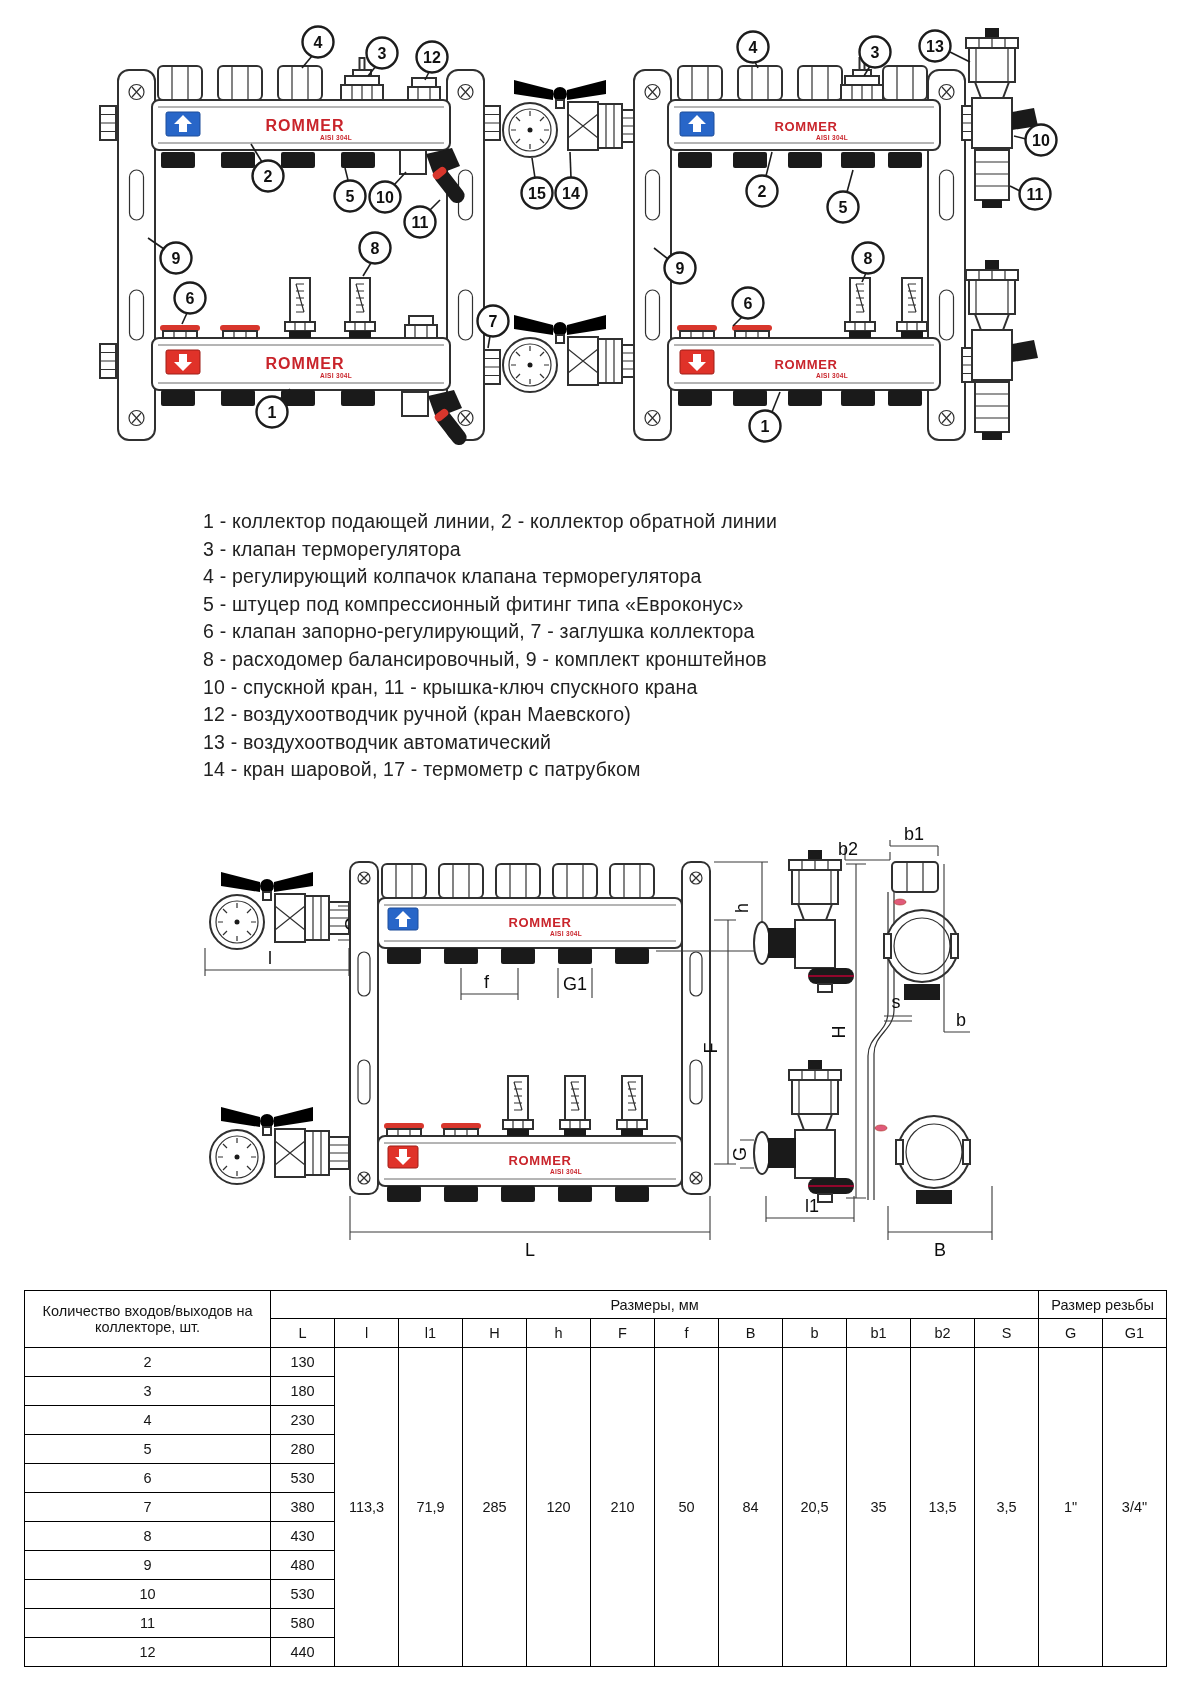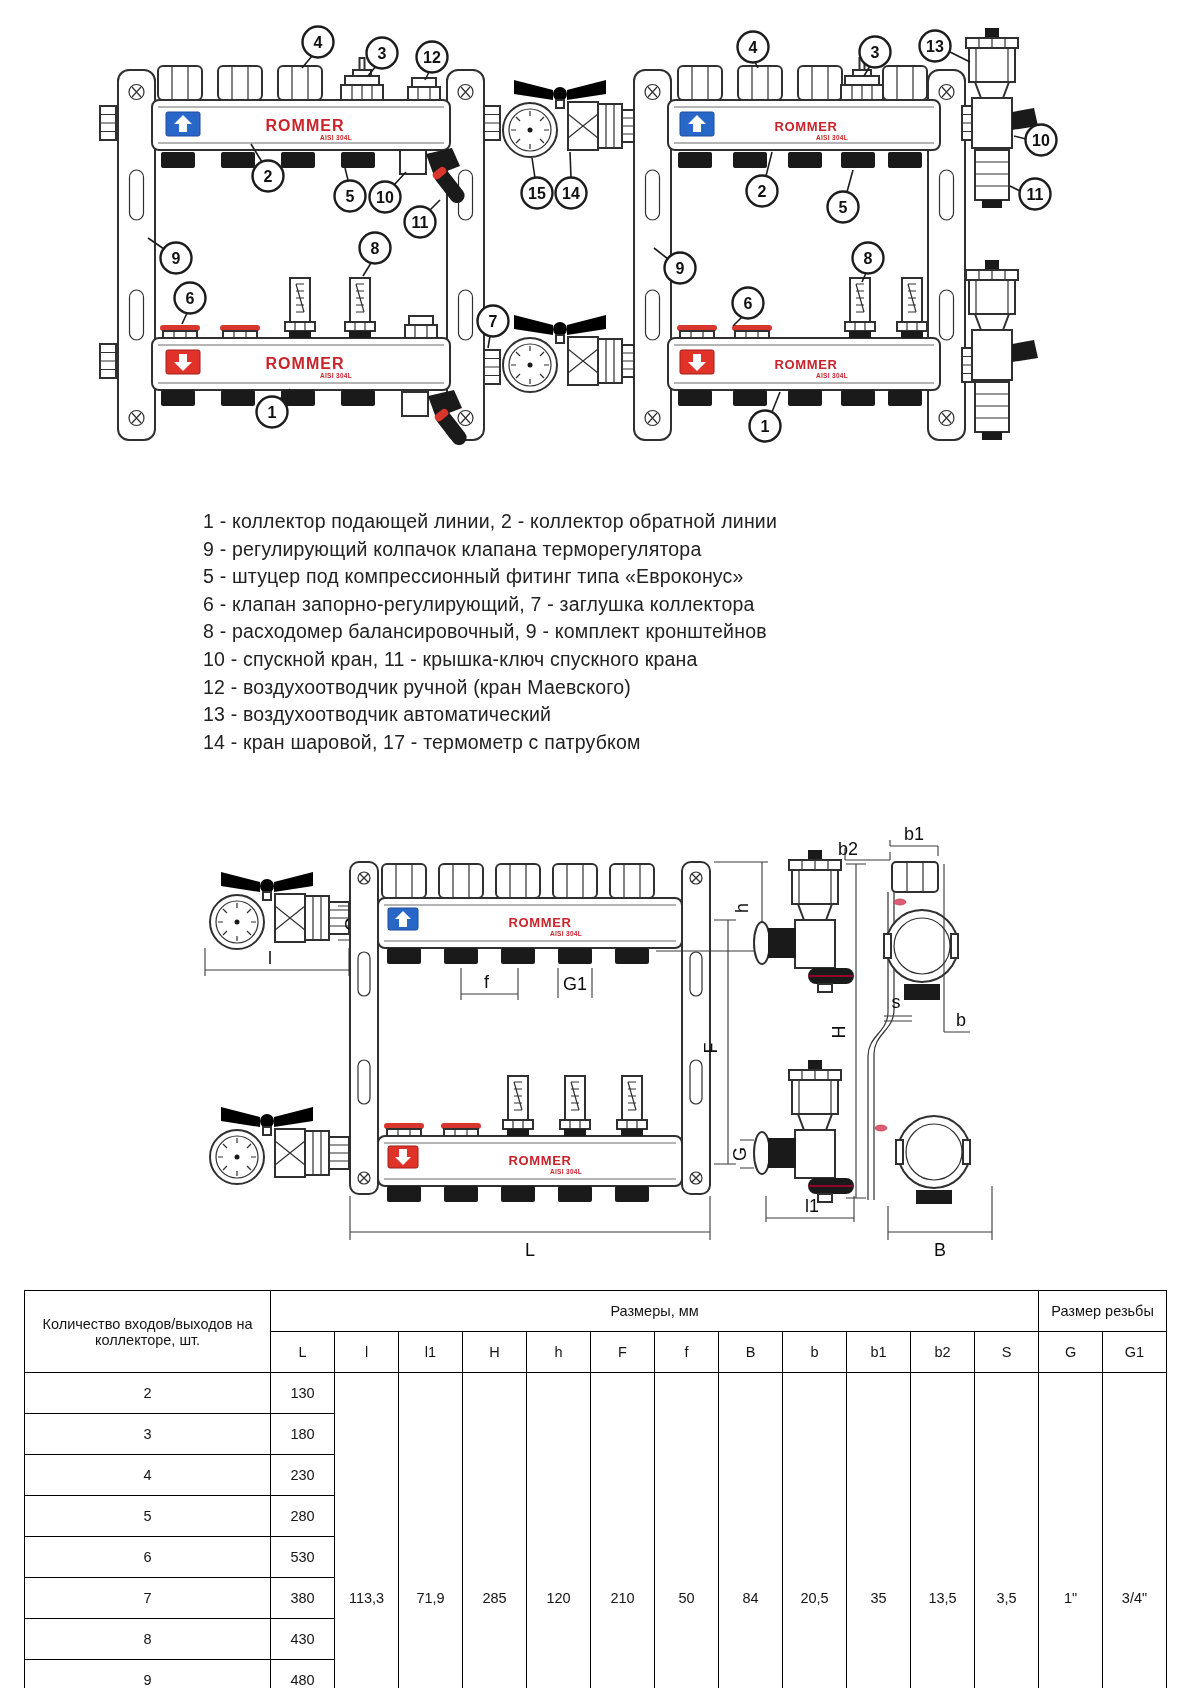"3 - клапан терморегулятора" div { html: none -> <div>3 - клапан терморегулятора</div> }
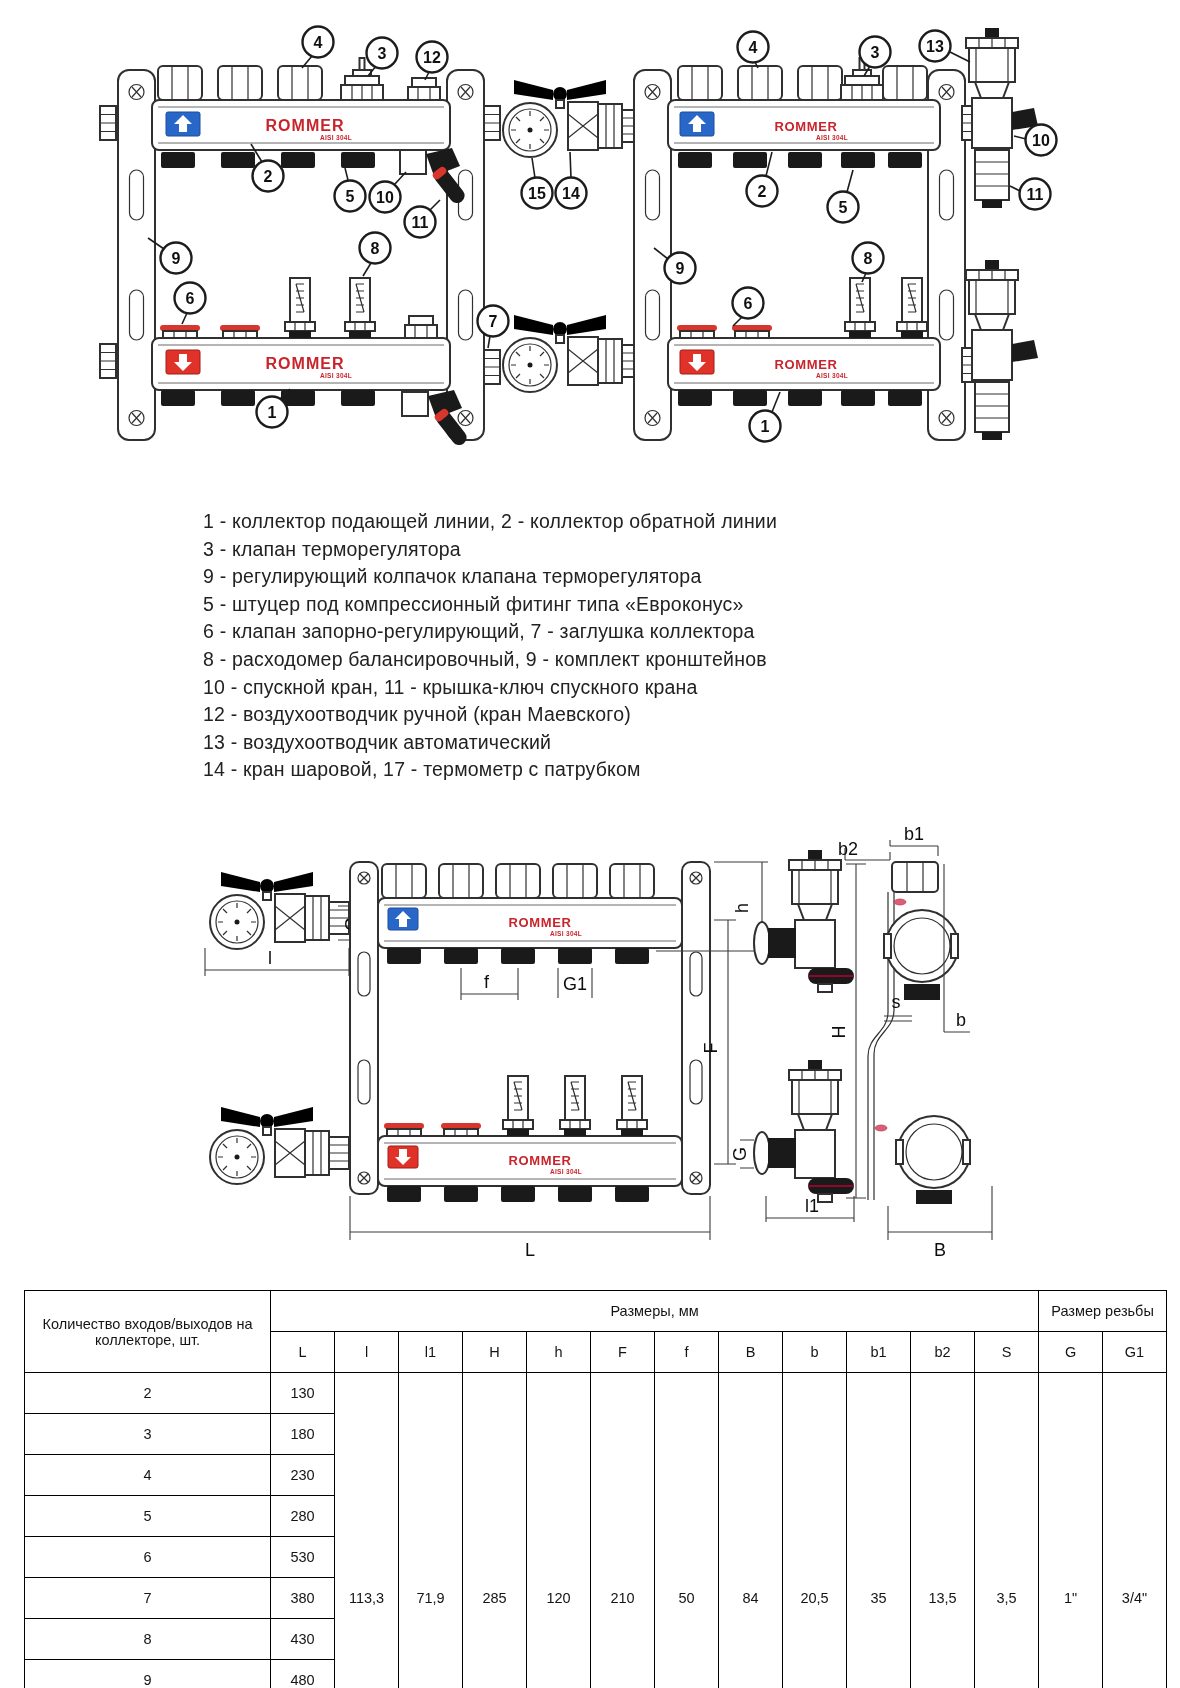"9 - регулирующий колпачок клапана" div { text: 9 -> 4 }
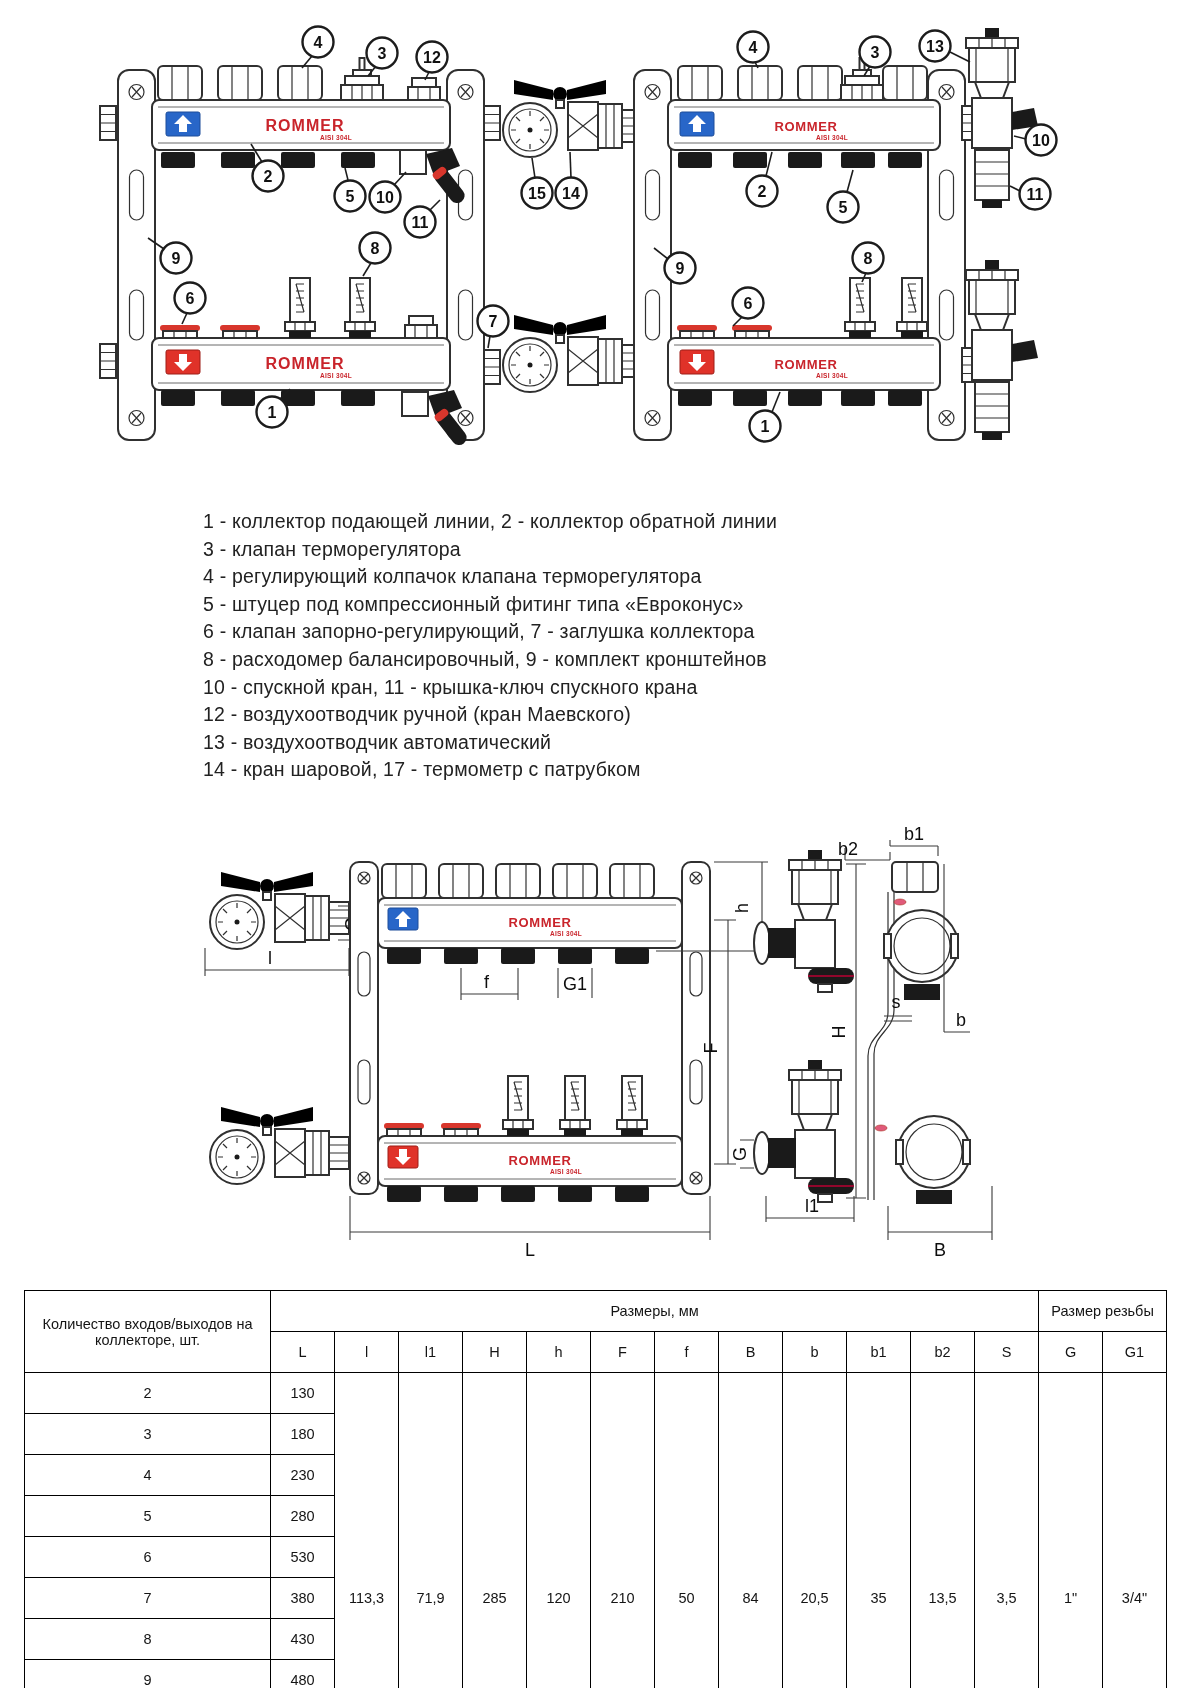"Размеры, мм" table.dims th,table.dims td { padding: 12px -> 0 }
